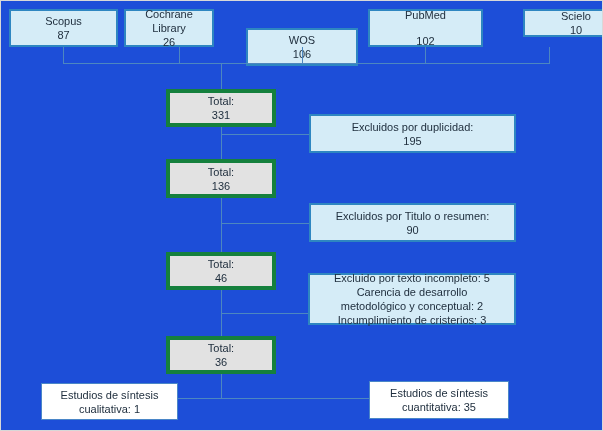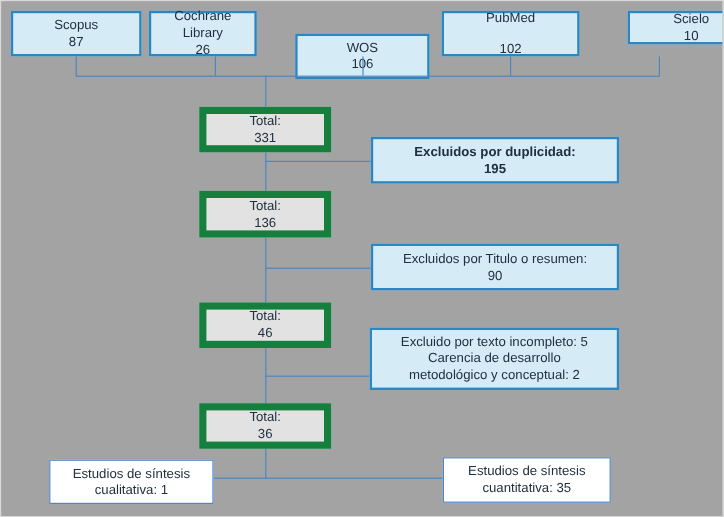"Scopus" #stage { background: #a3a3a3 -> #1d4ed8 }
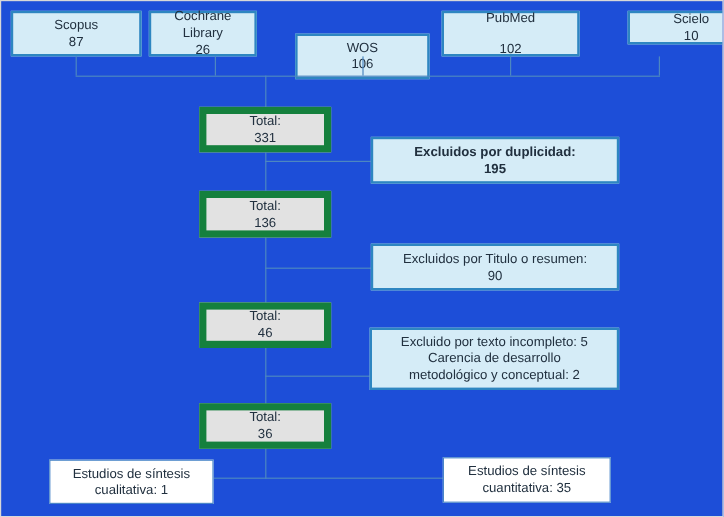"Total:" .gray { border: 6px solid #15803d -> 4px solid #15803d }
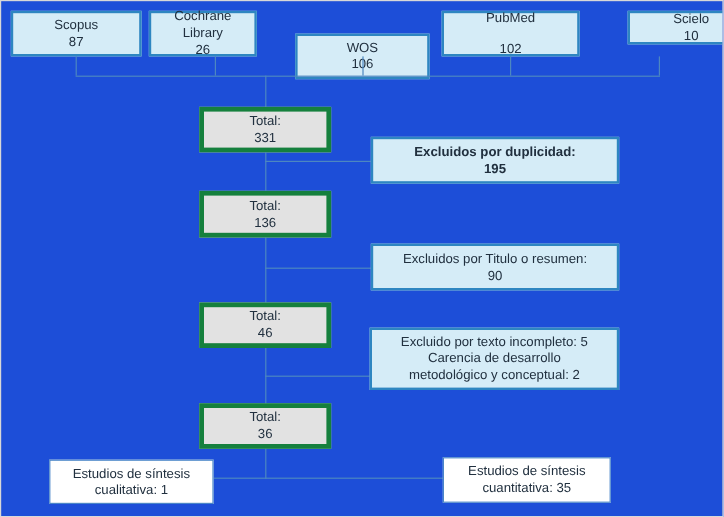"Excluidos por duplicidad:" .pos-dup { font-weight: bold -> none }
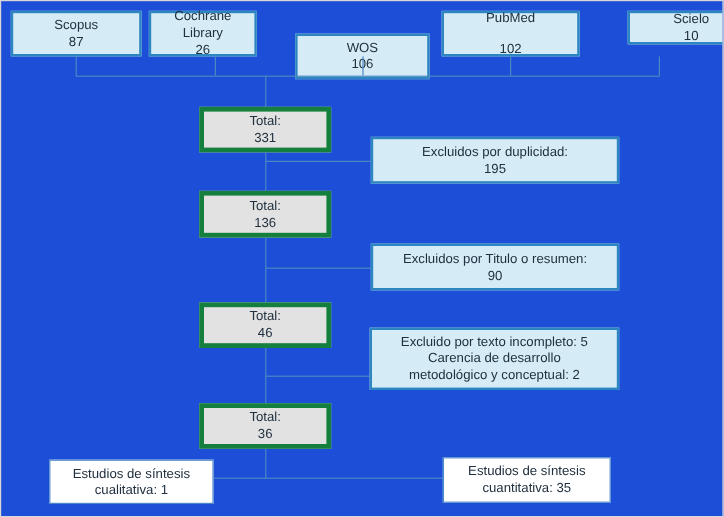"Incumplimiento de cristerios: 3" span { html: none -> <span>Incumplimiento de cristerios: 3</span> }
